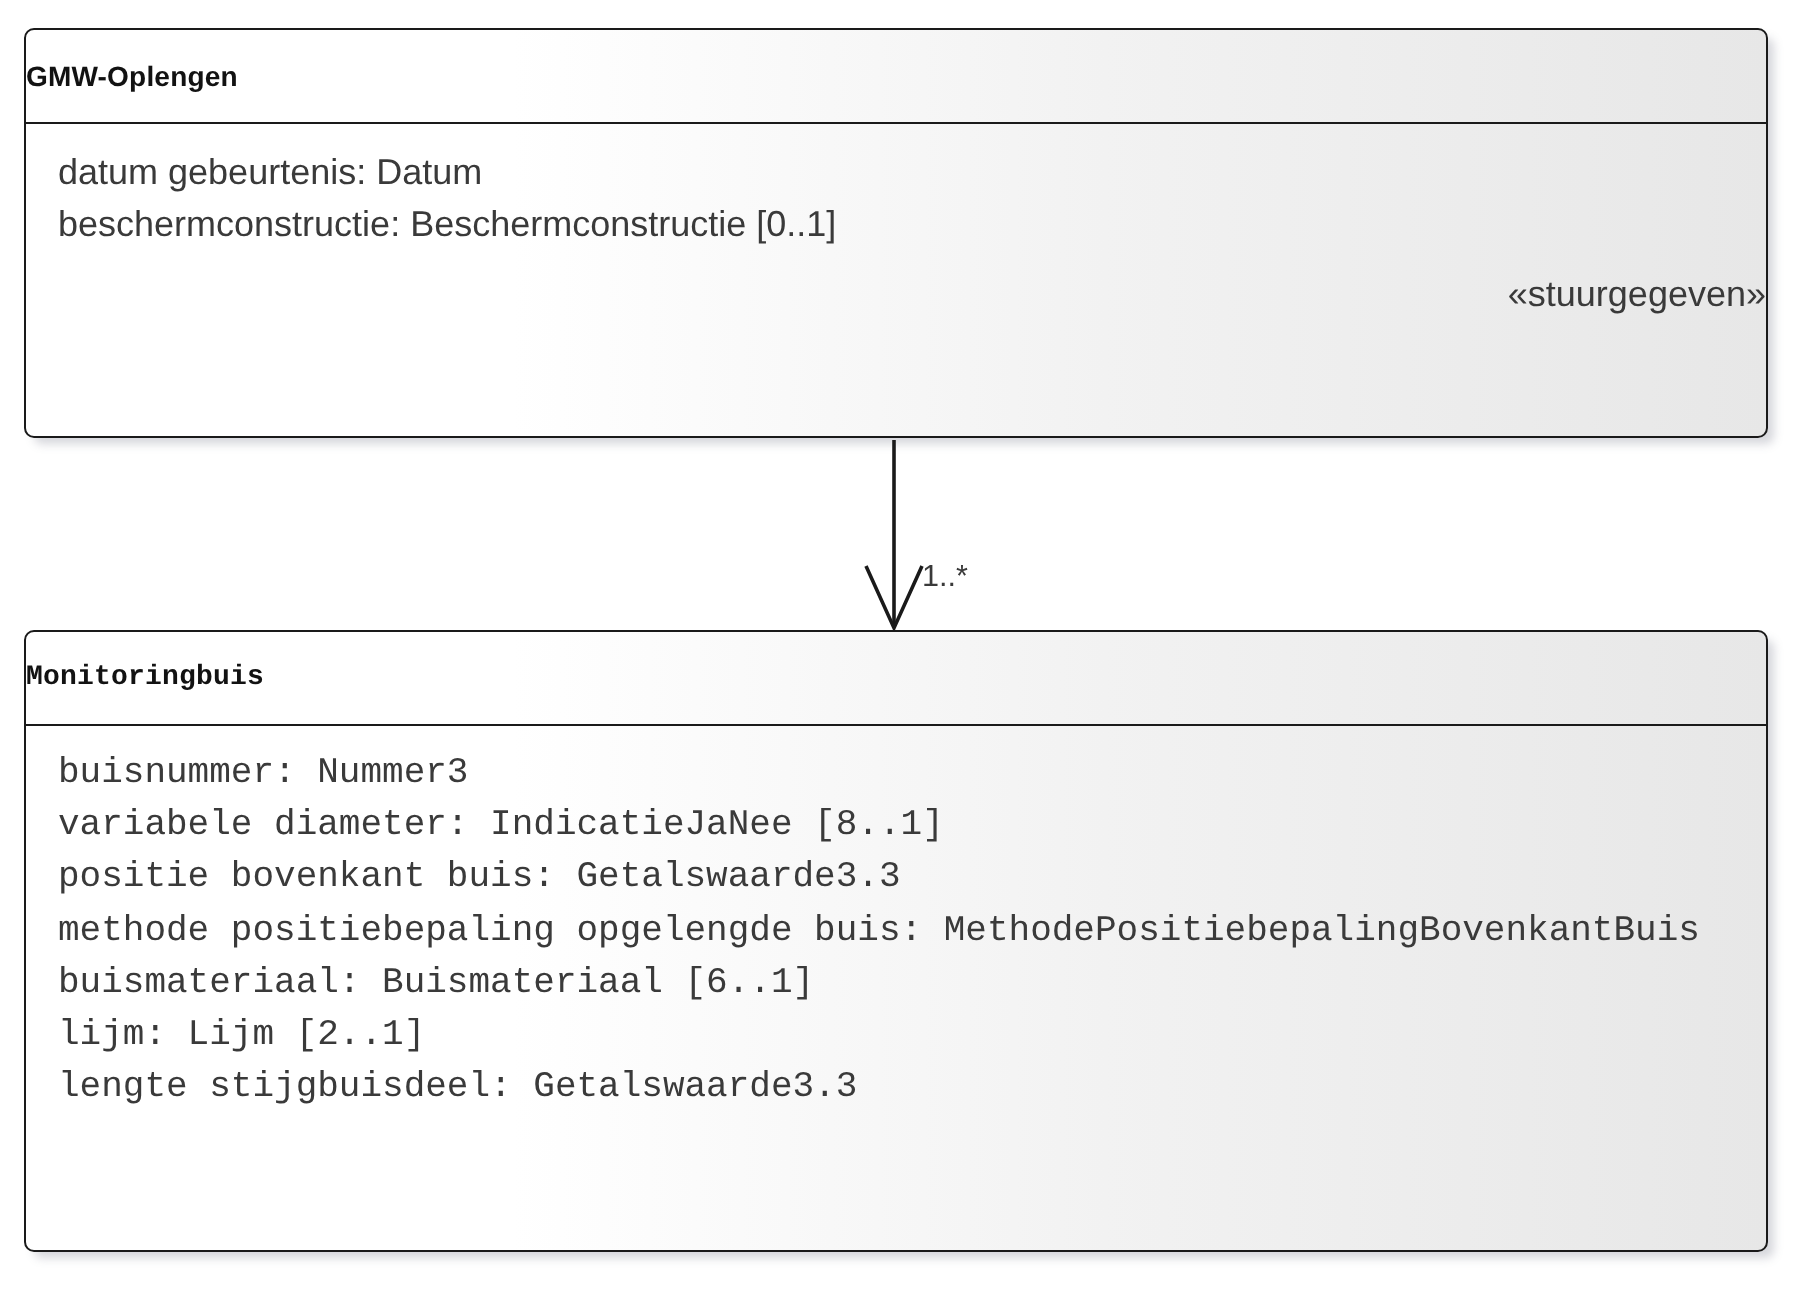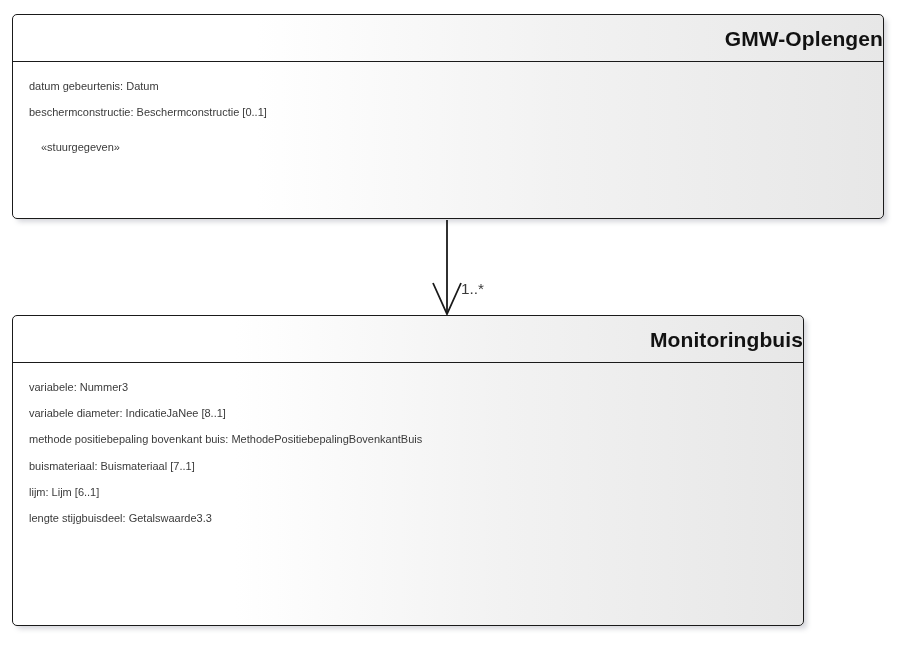"GMW-Oplengen" .uml-header { font-size: 21px -> 14px; text-align: right -> left }
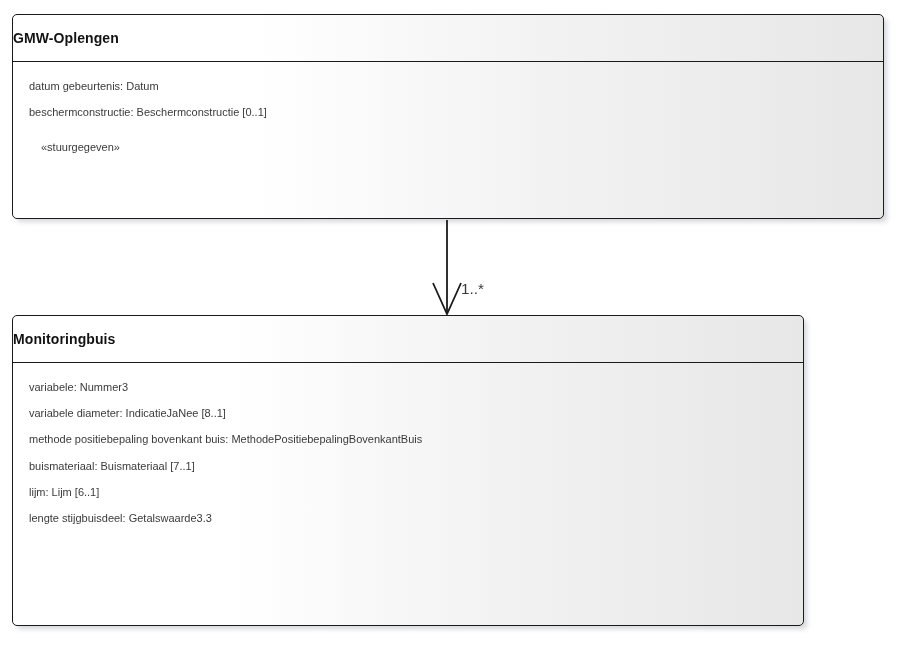"datum gebeurtenis: Datum" .uml-attr { font-size: 11px -> 18px }
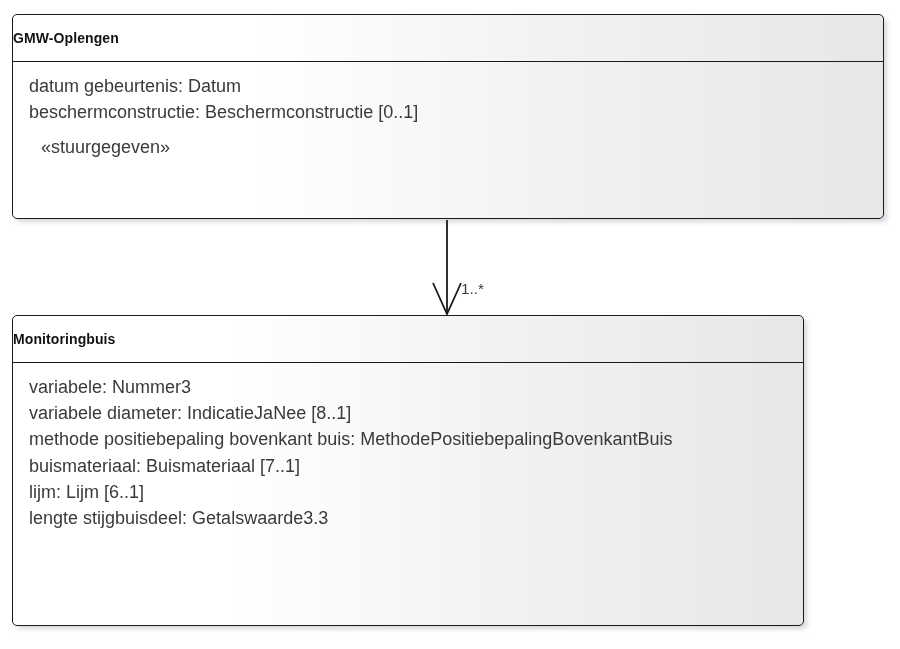"«stuurgegeven»" .uml-attr.stereotype { text-align: none -> right }
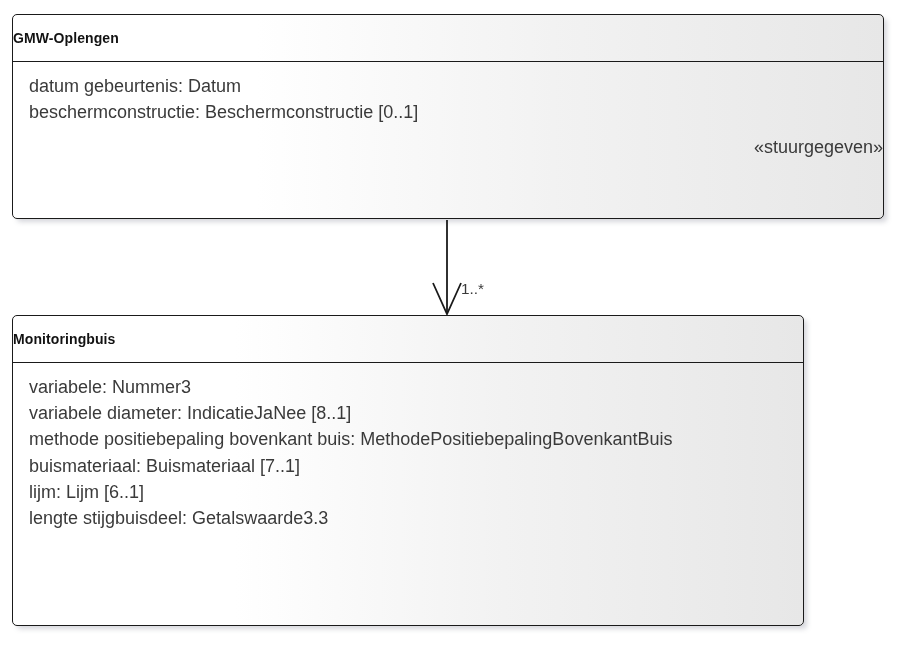"Monitoringbuis" div.uml-class { font-family: none -> Liberation Mono, monospace; width: 792px -> 872px }
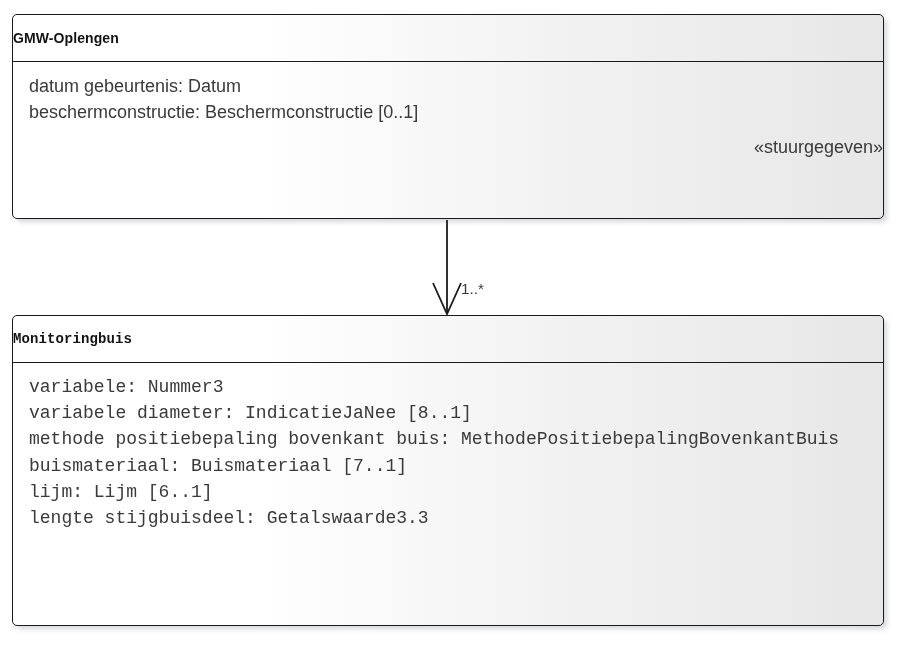"variabele: Nummer3" div.uml-attr { text: variabele -> buisnummer }
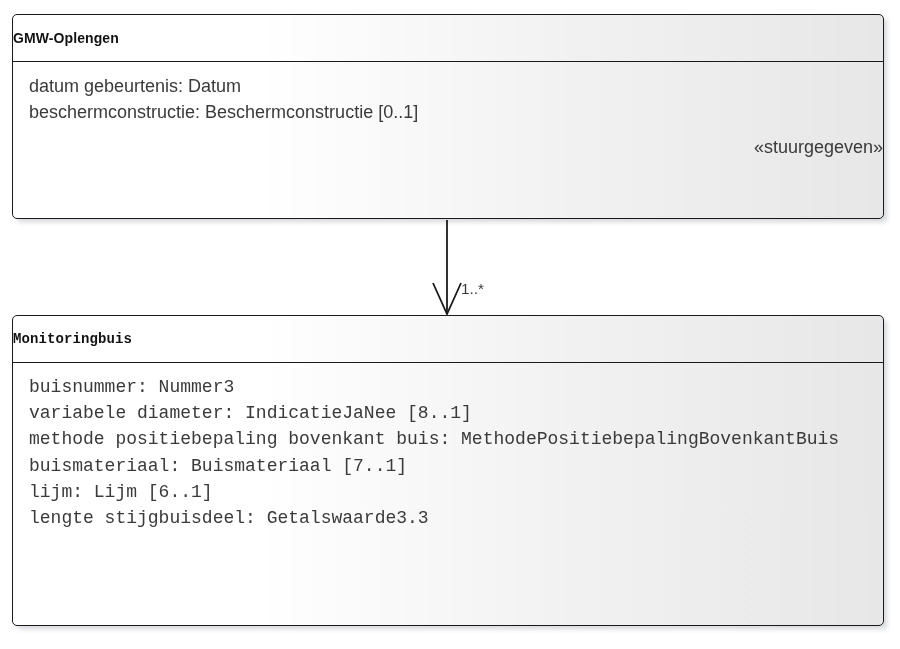"positie bovenkant buis: Getalswaarde3.3" div.uml-attr { html: none -> <div>positie bovenkant buis: Getalswaarde3.3</div> }
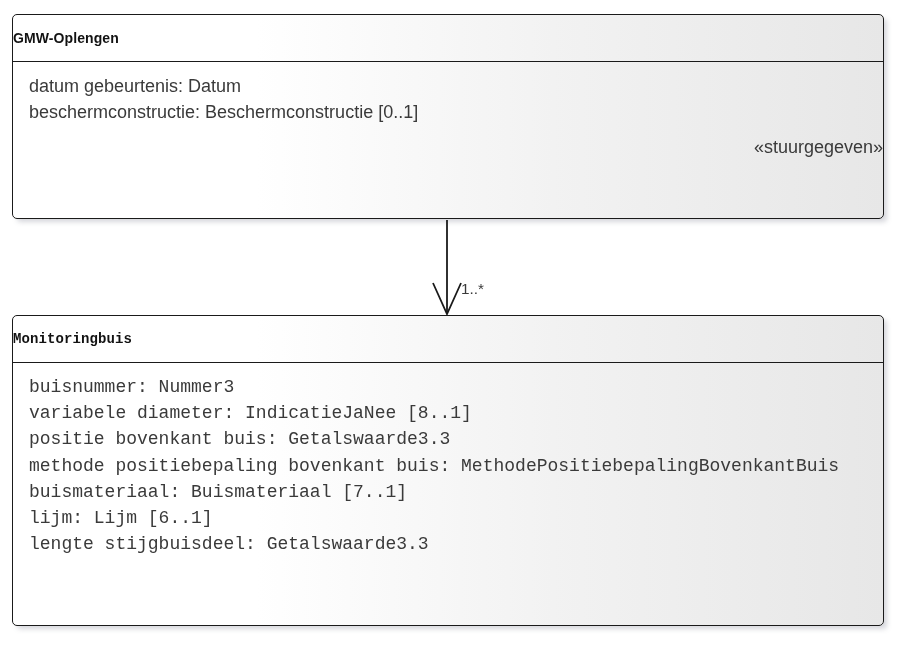"methode positiebepaling bovenkant buis:" div.uml-attr { text: bovenkant -> opgelengde }
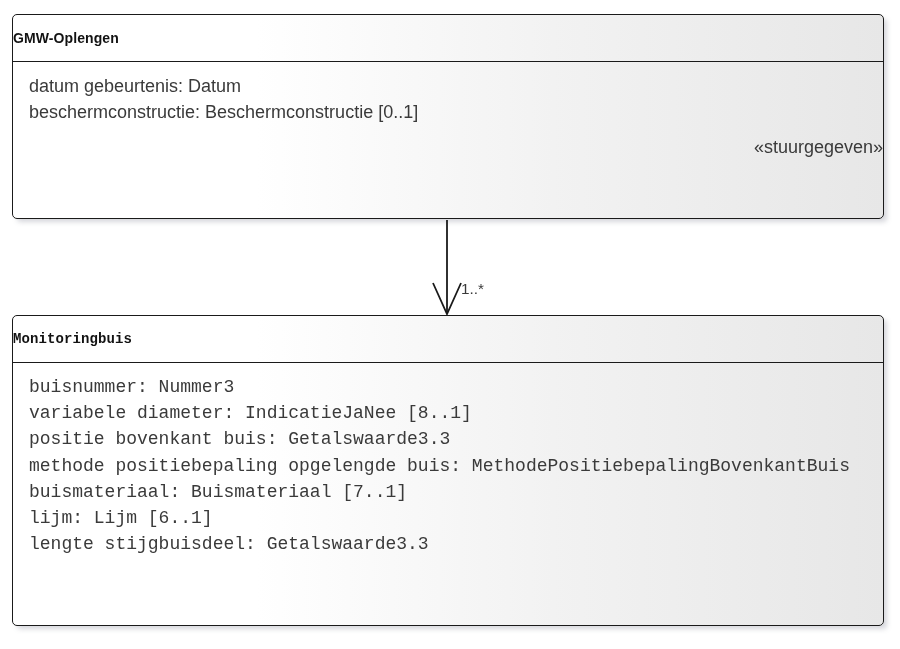"buismateriaal: Buismateriaal [7..1]" div.uml-attr { text: 7..1 -> 6..1 }
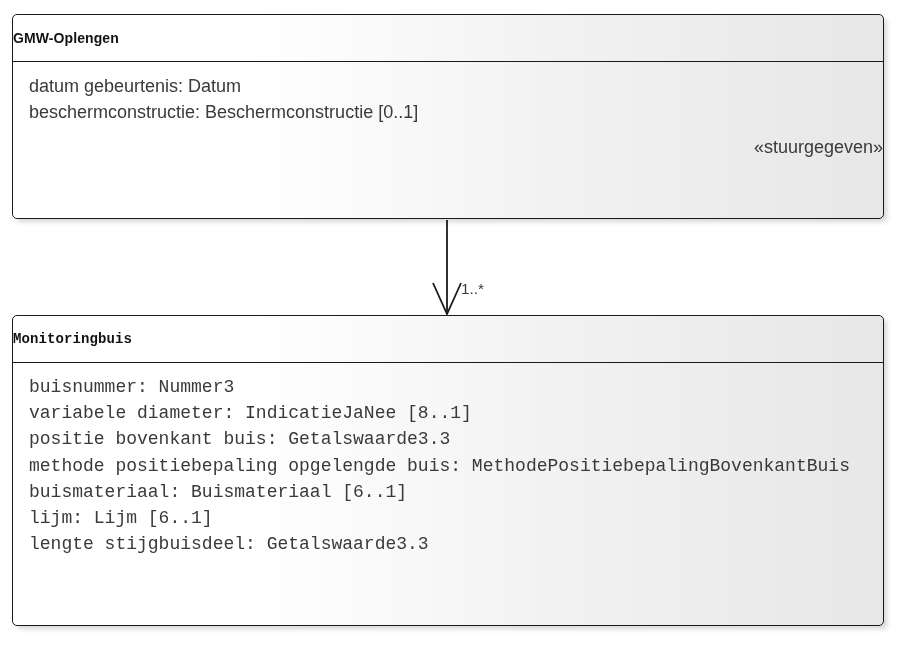"lijm: Lijm [6..1]" div.uml-attr { text: 6..1 -> 2..1 }
